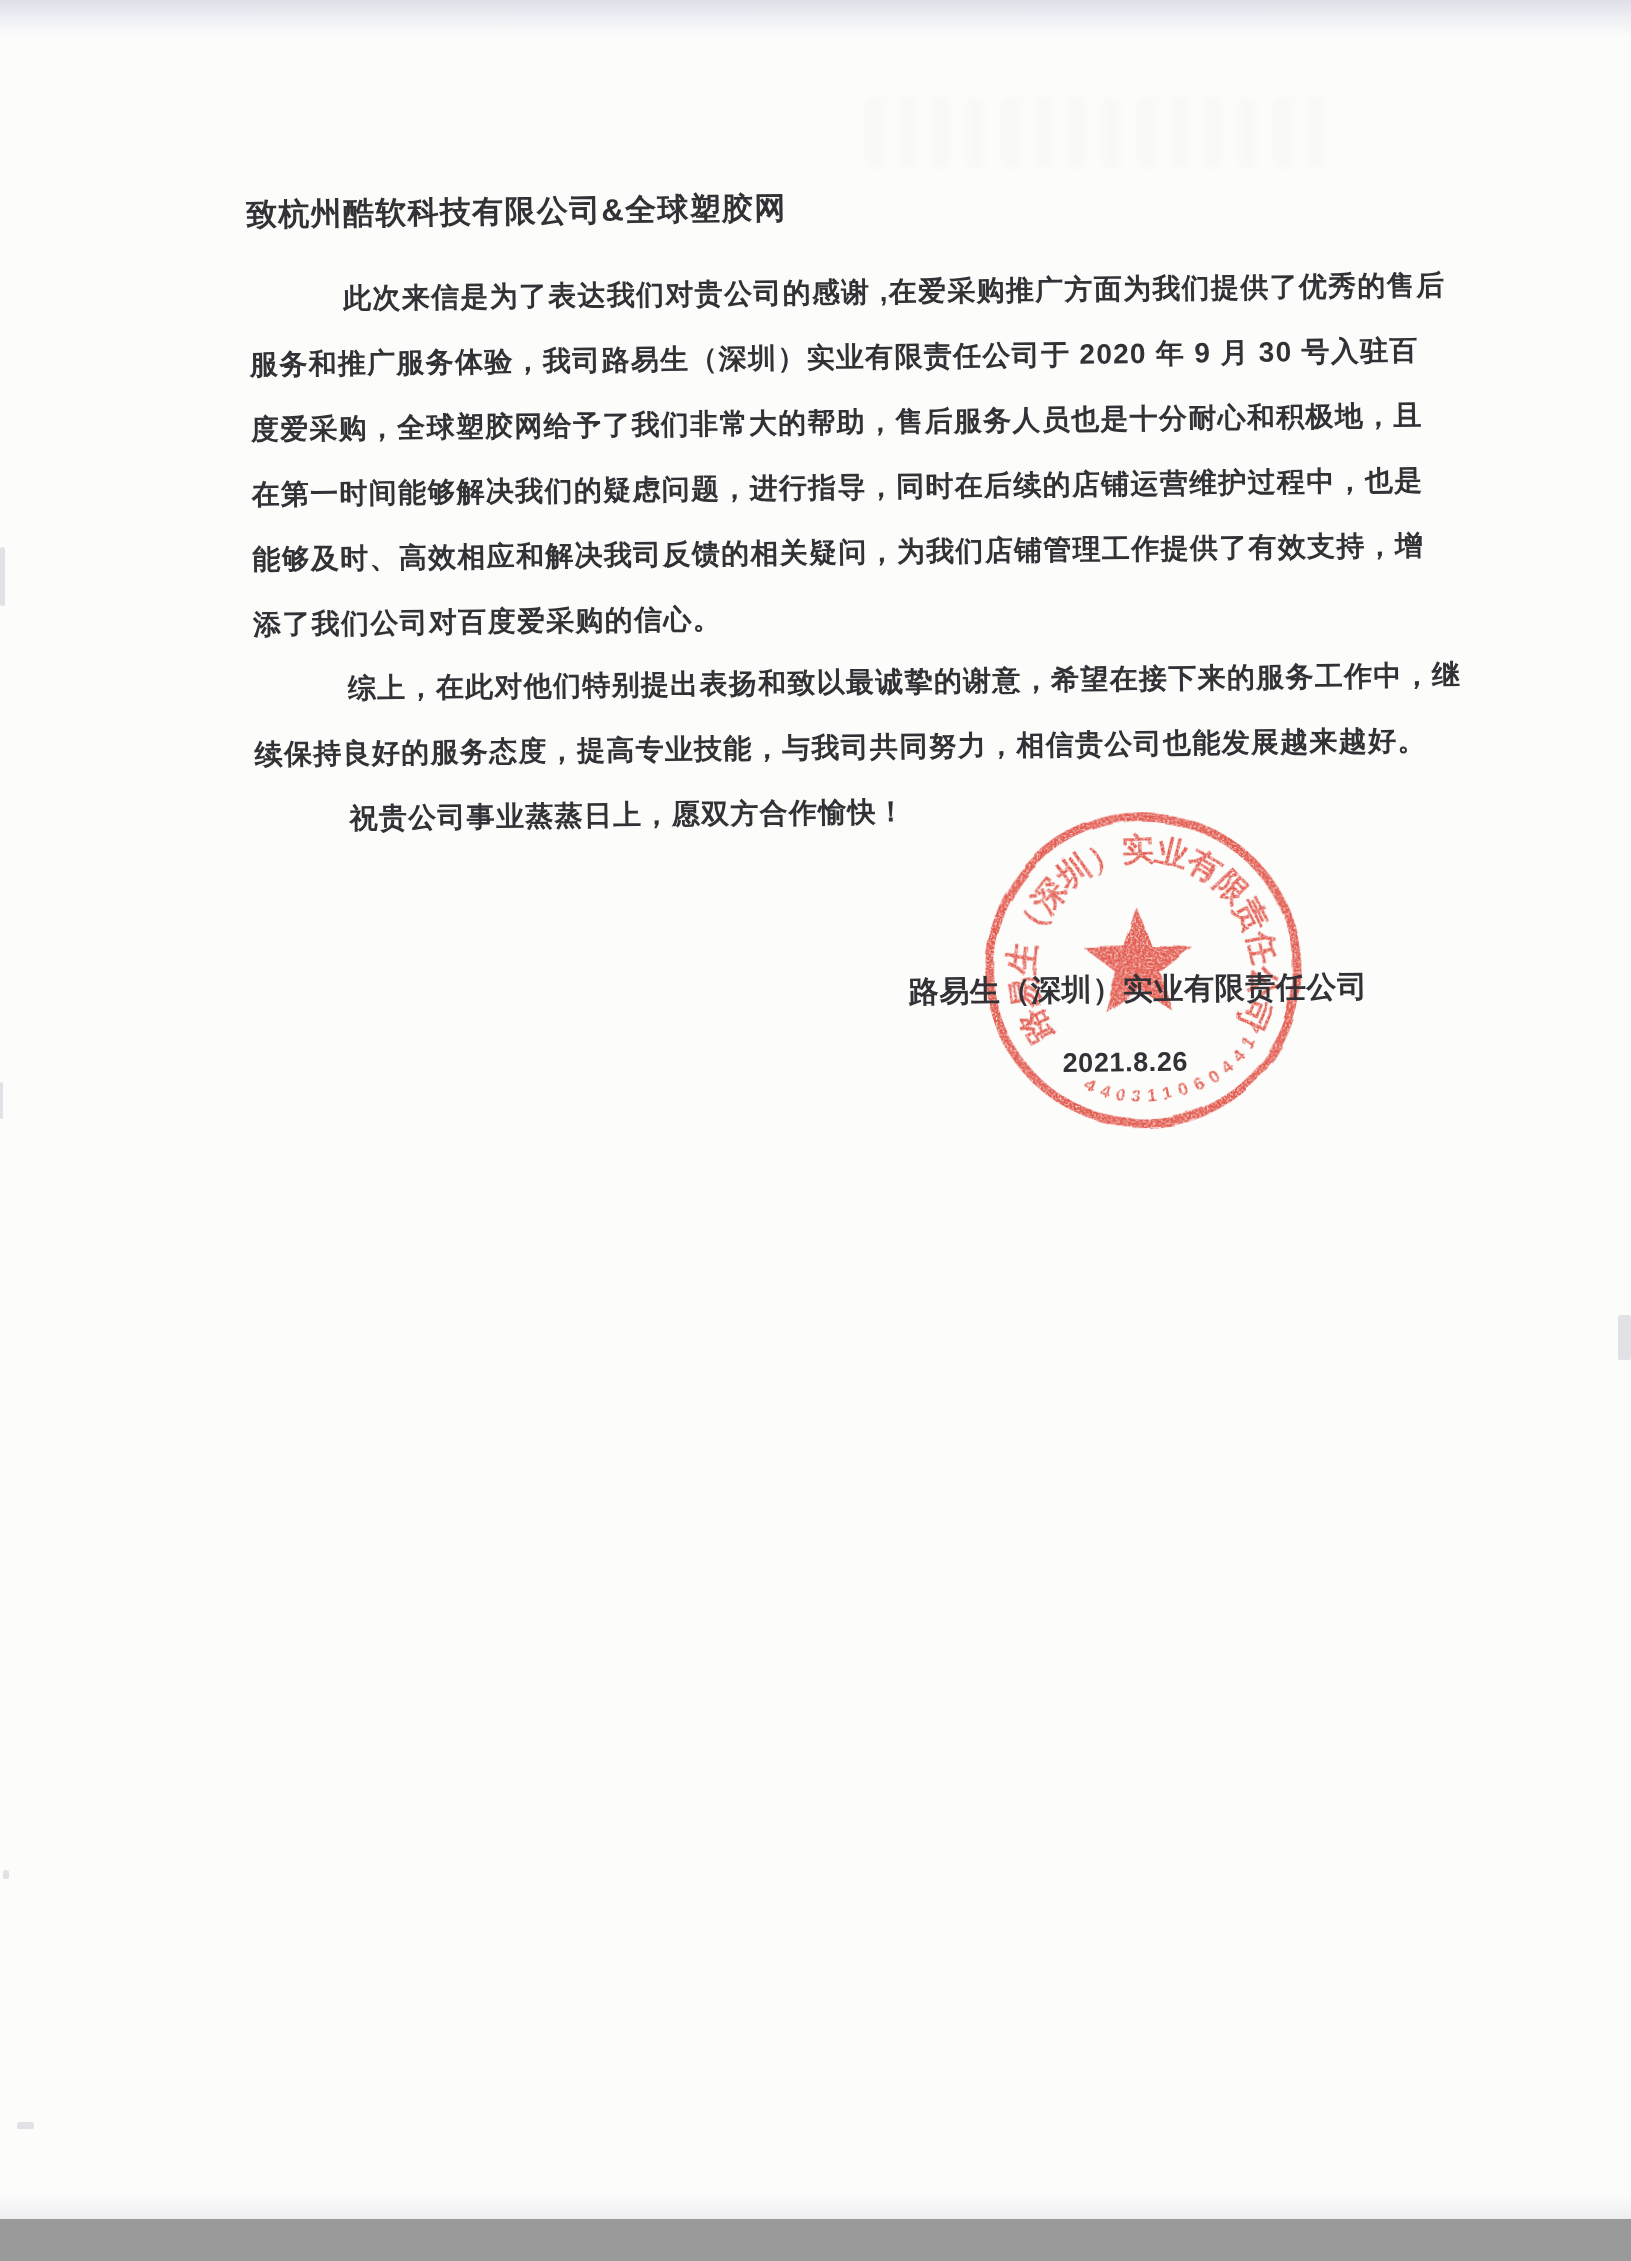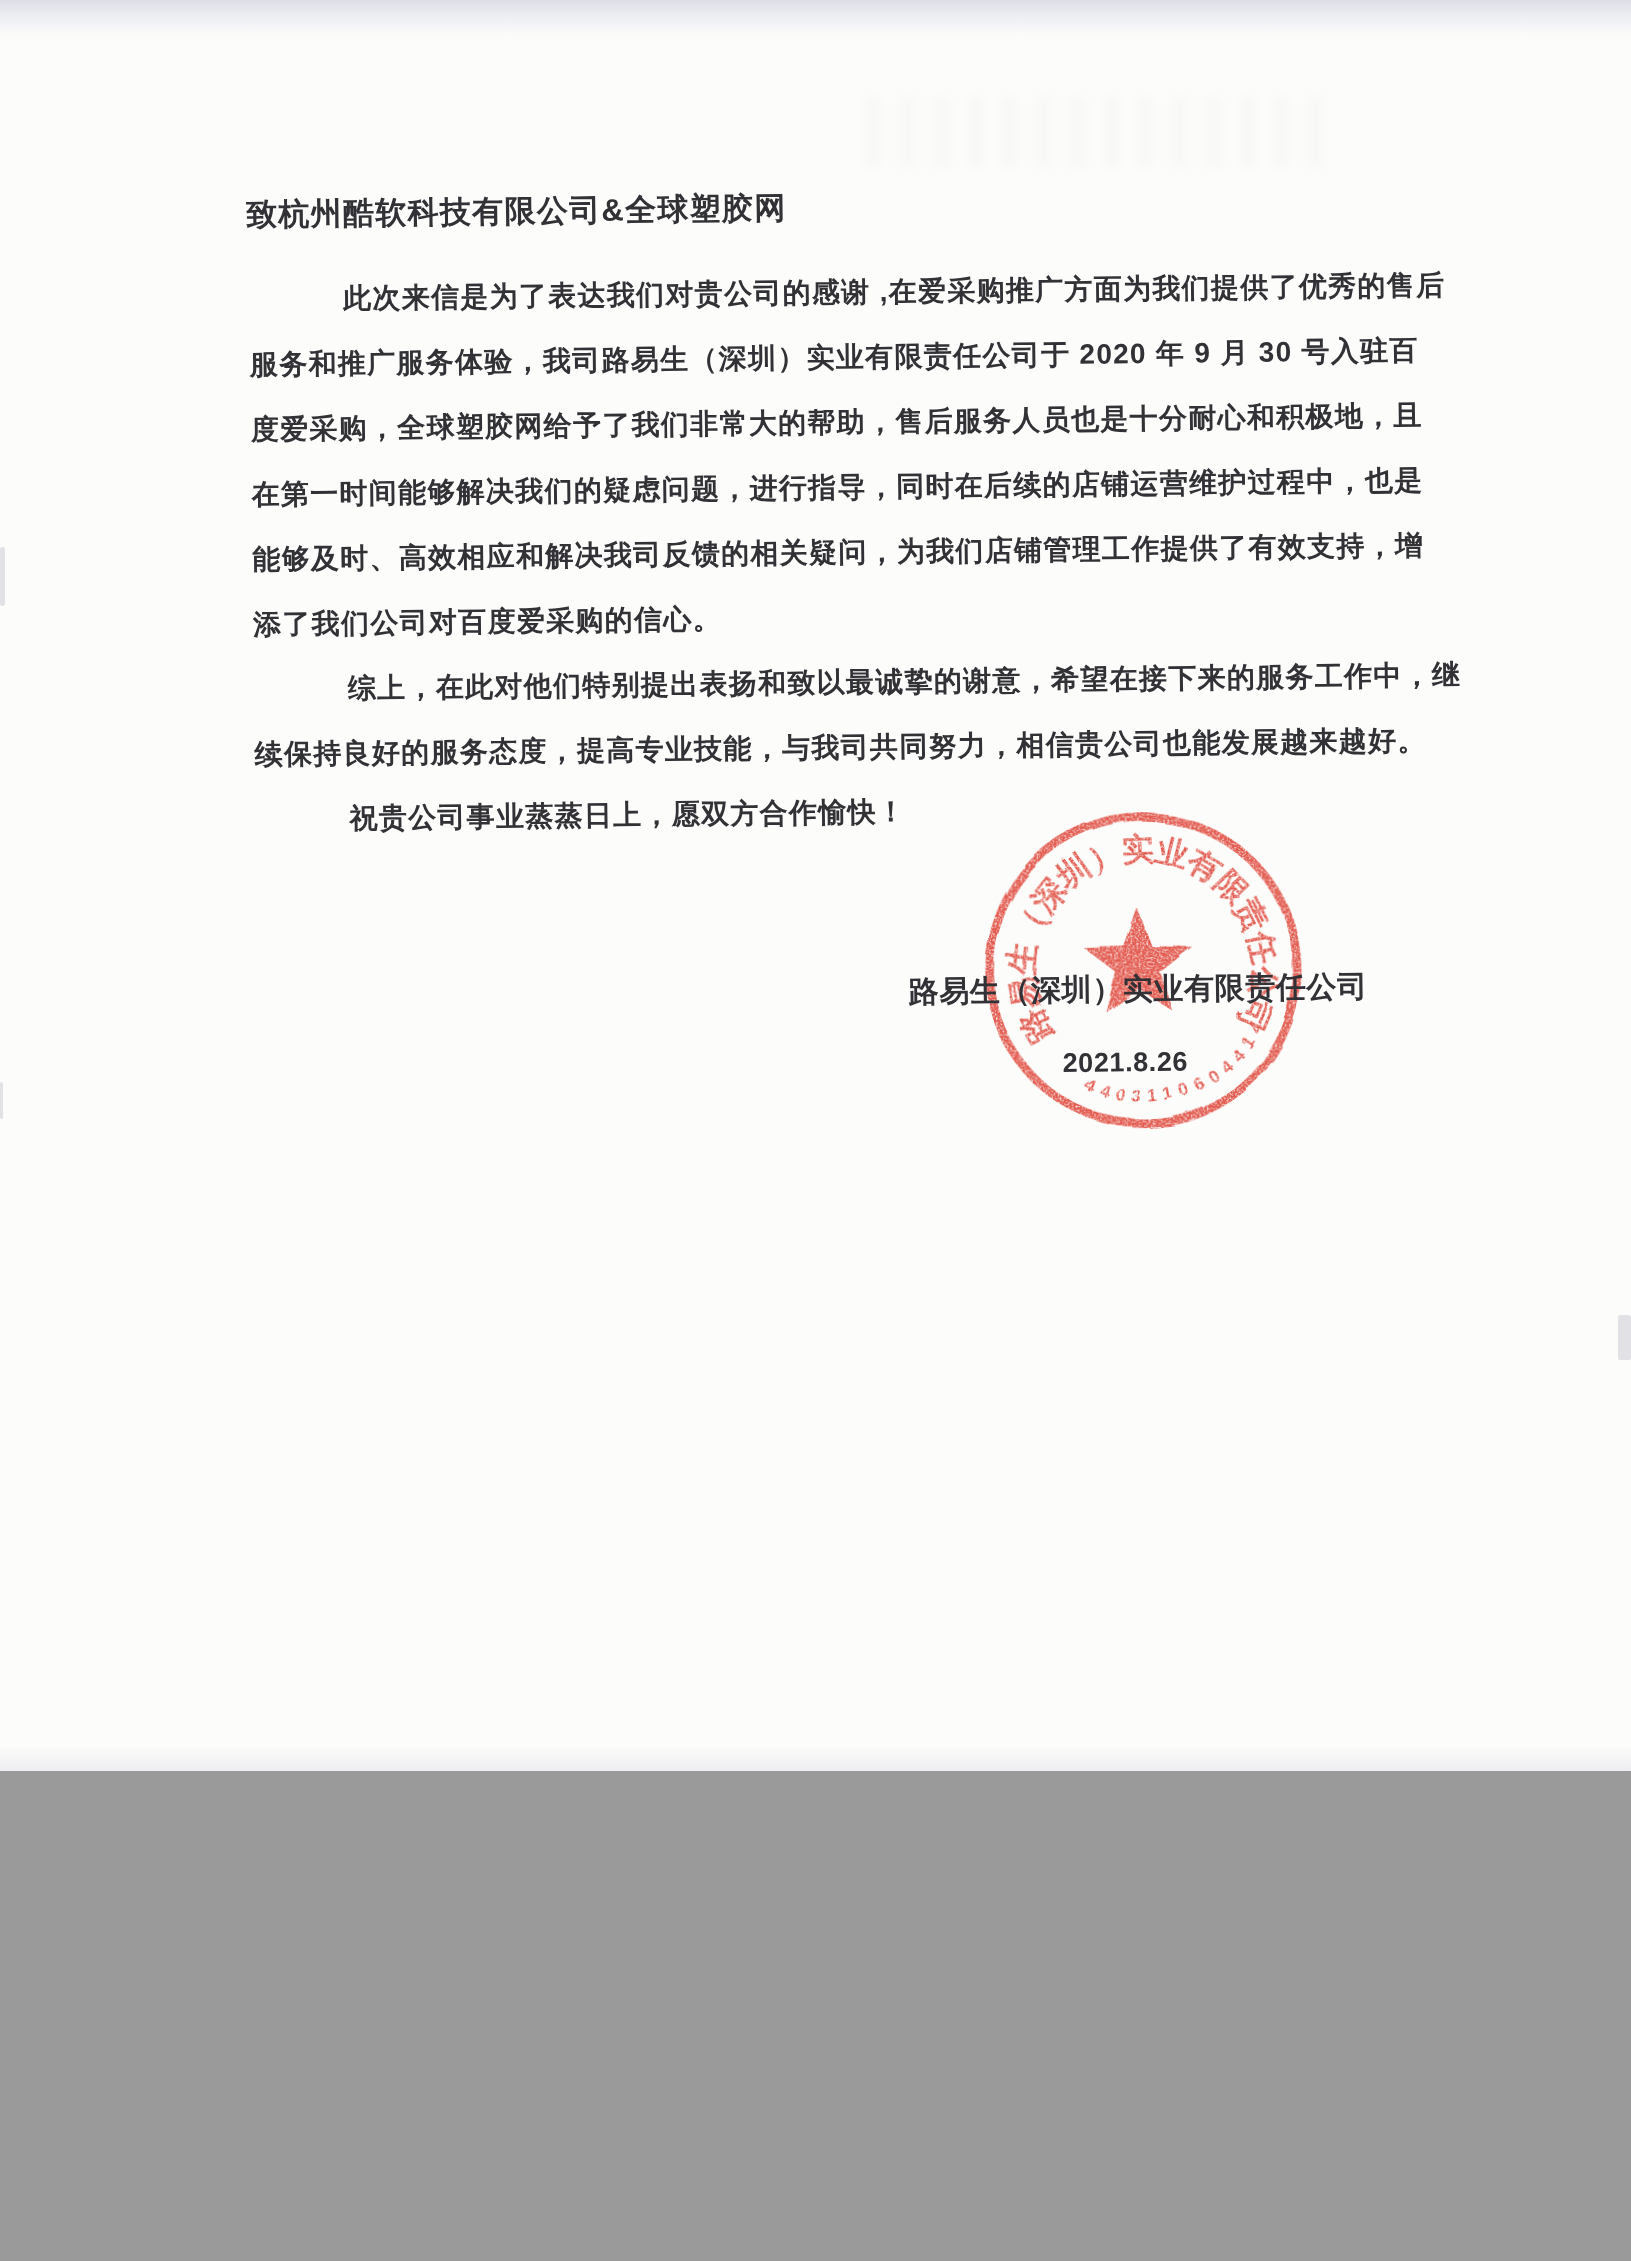"致杭州酷软科技有限公司&全球塑胶网" .page { height: 1771px -> 2219px }
